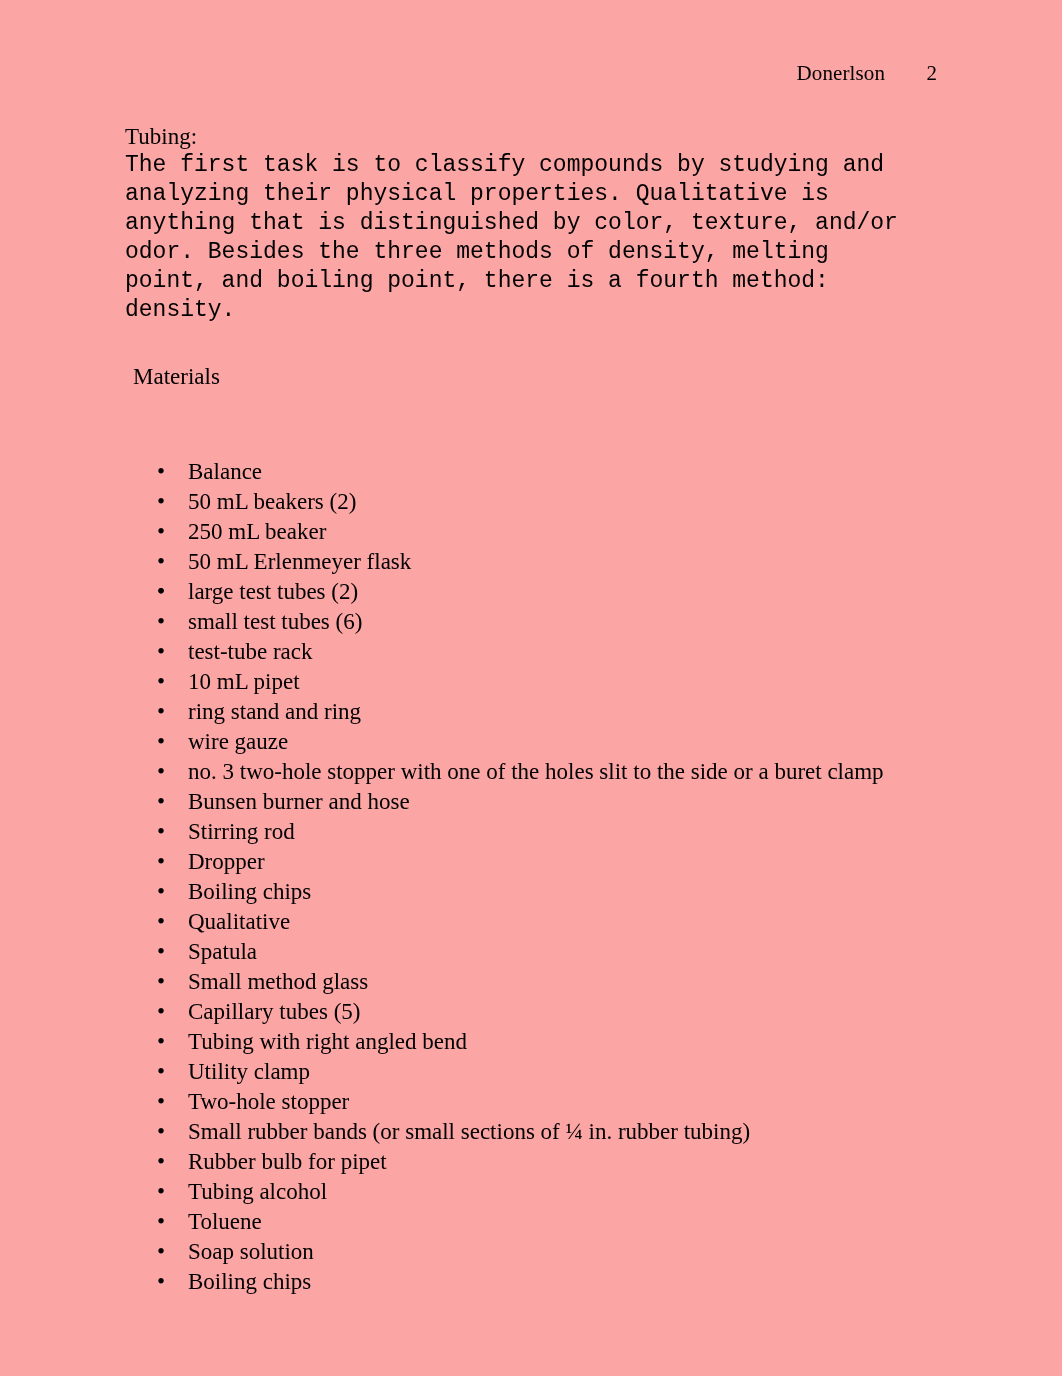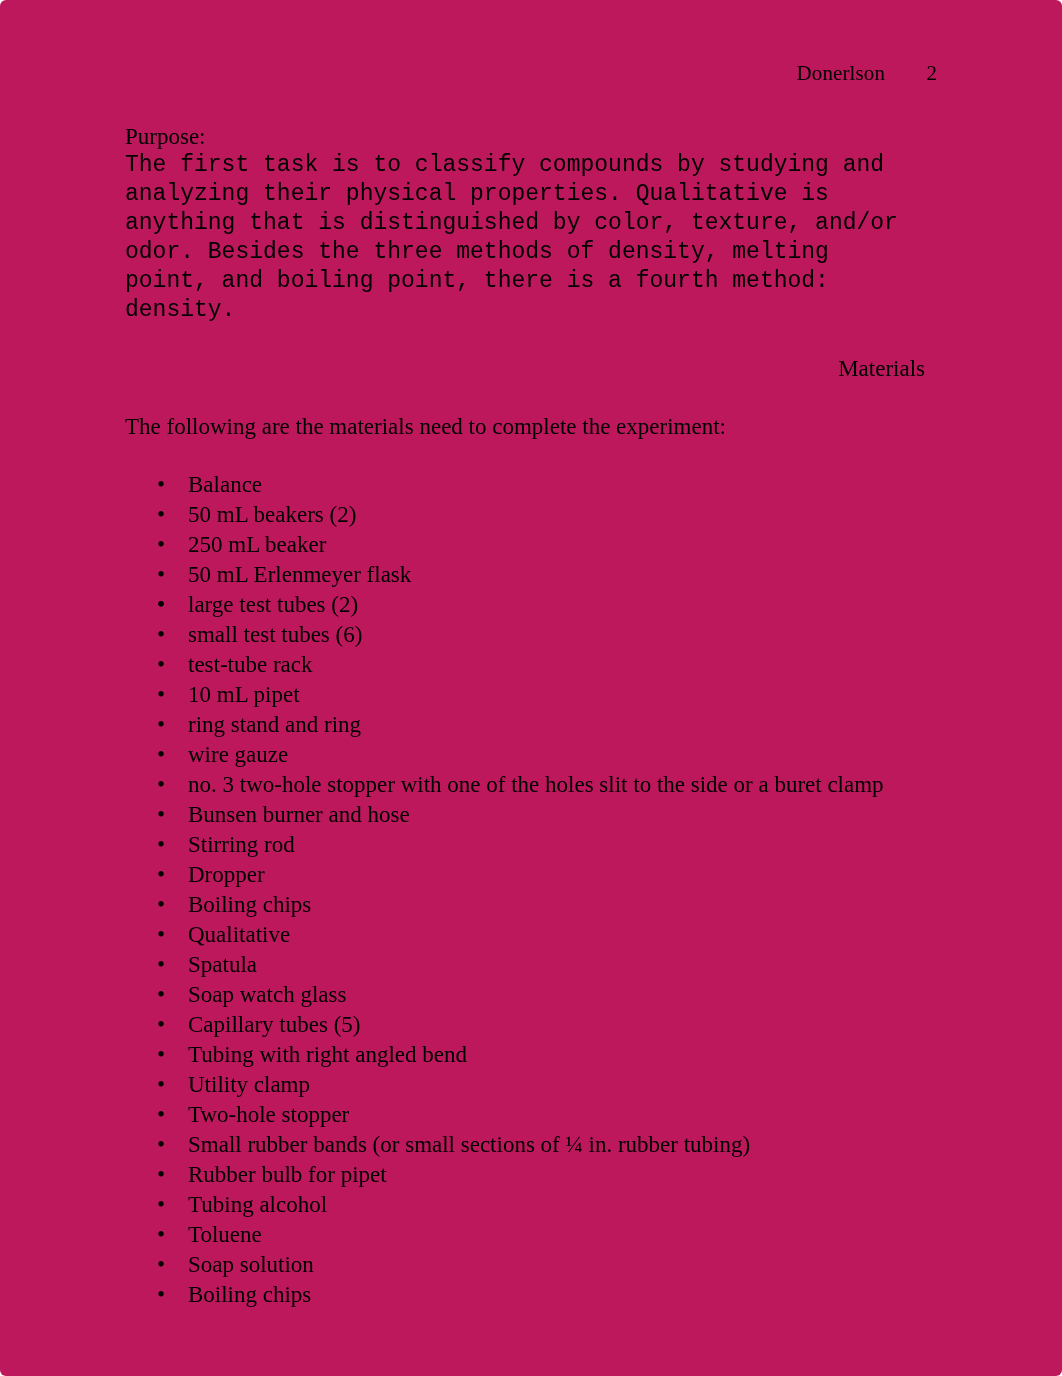"Donerlson" .page { background: #be185d -> #fca5a5; border-radius: 6px -> none }
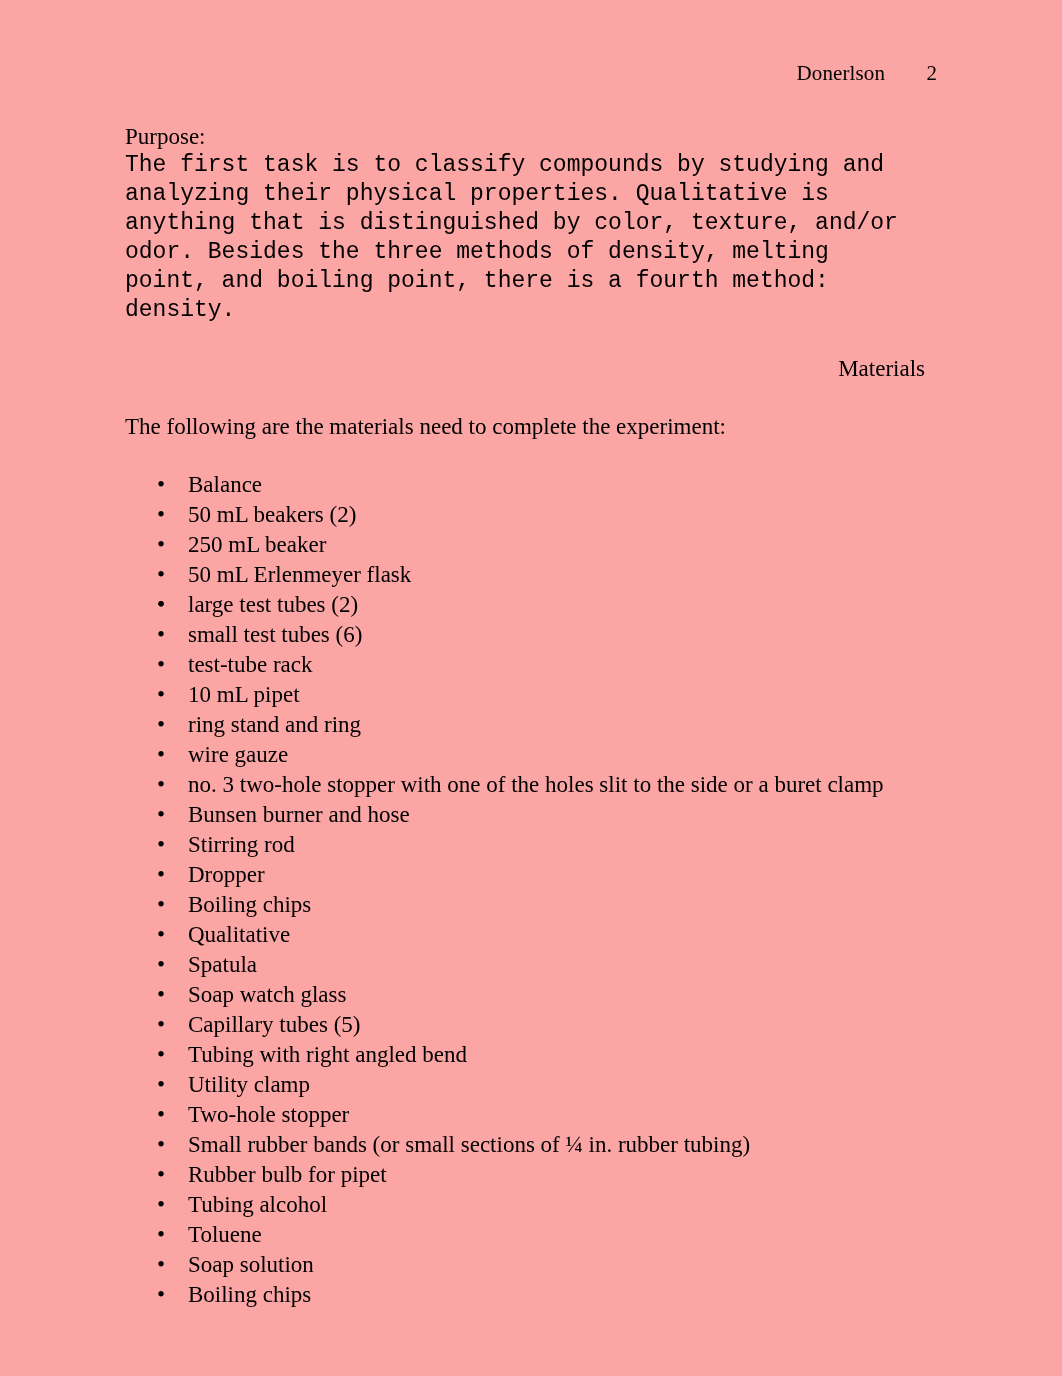"Purpose:" p.section-label { text: Purpose -> Tubing }
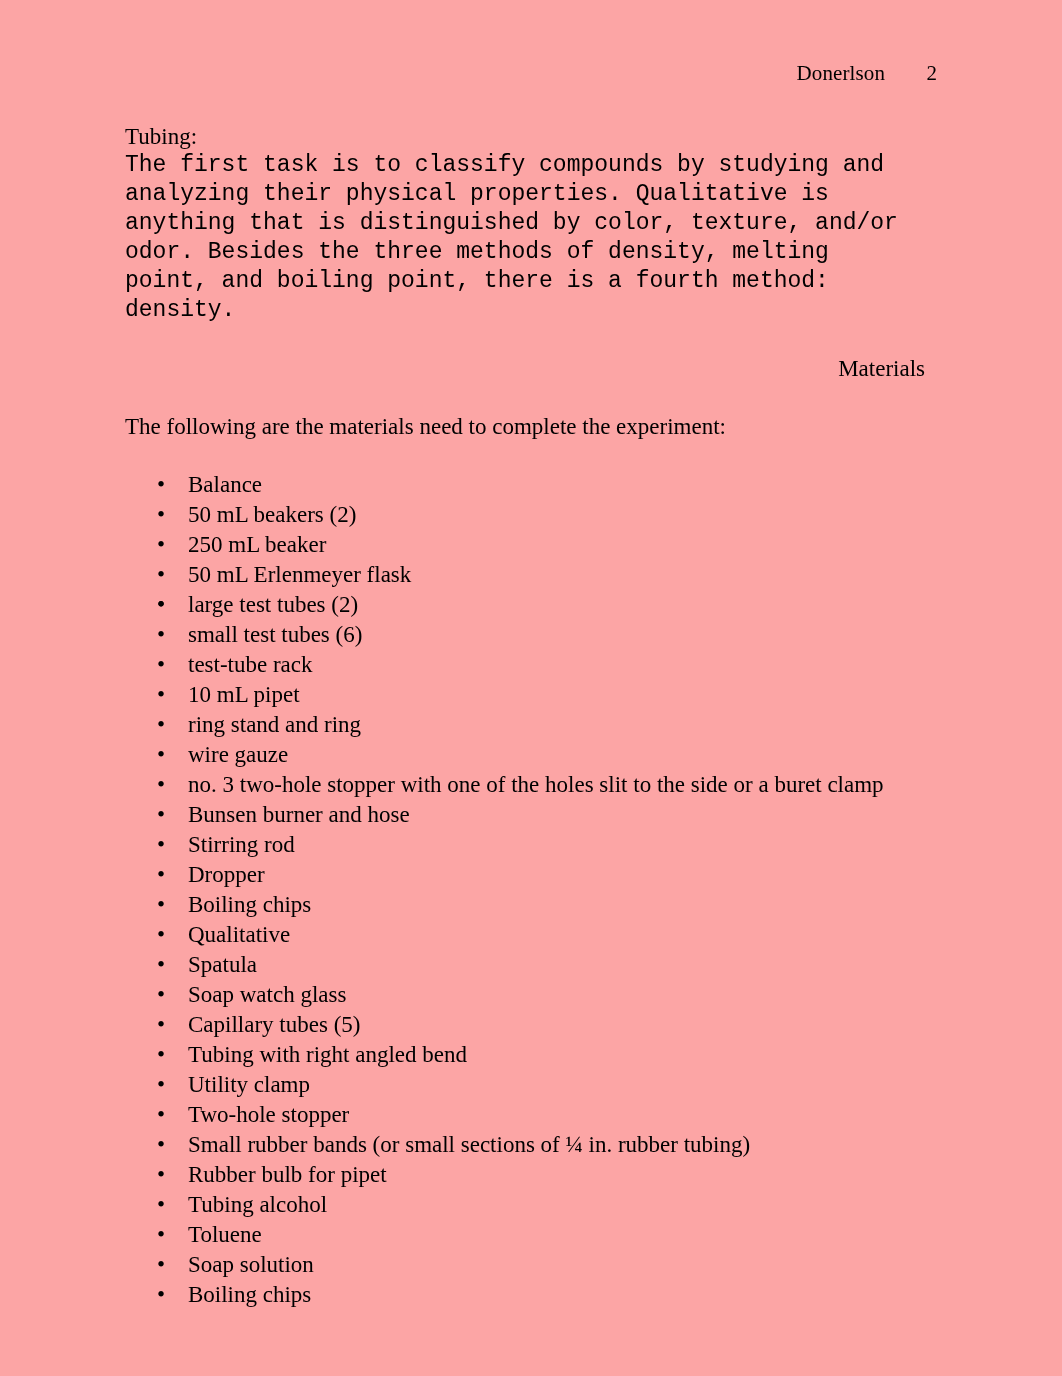"Materials" .heading-materials { margin: 0 -> 8px; text-align: right -> none }
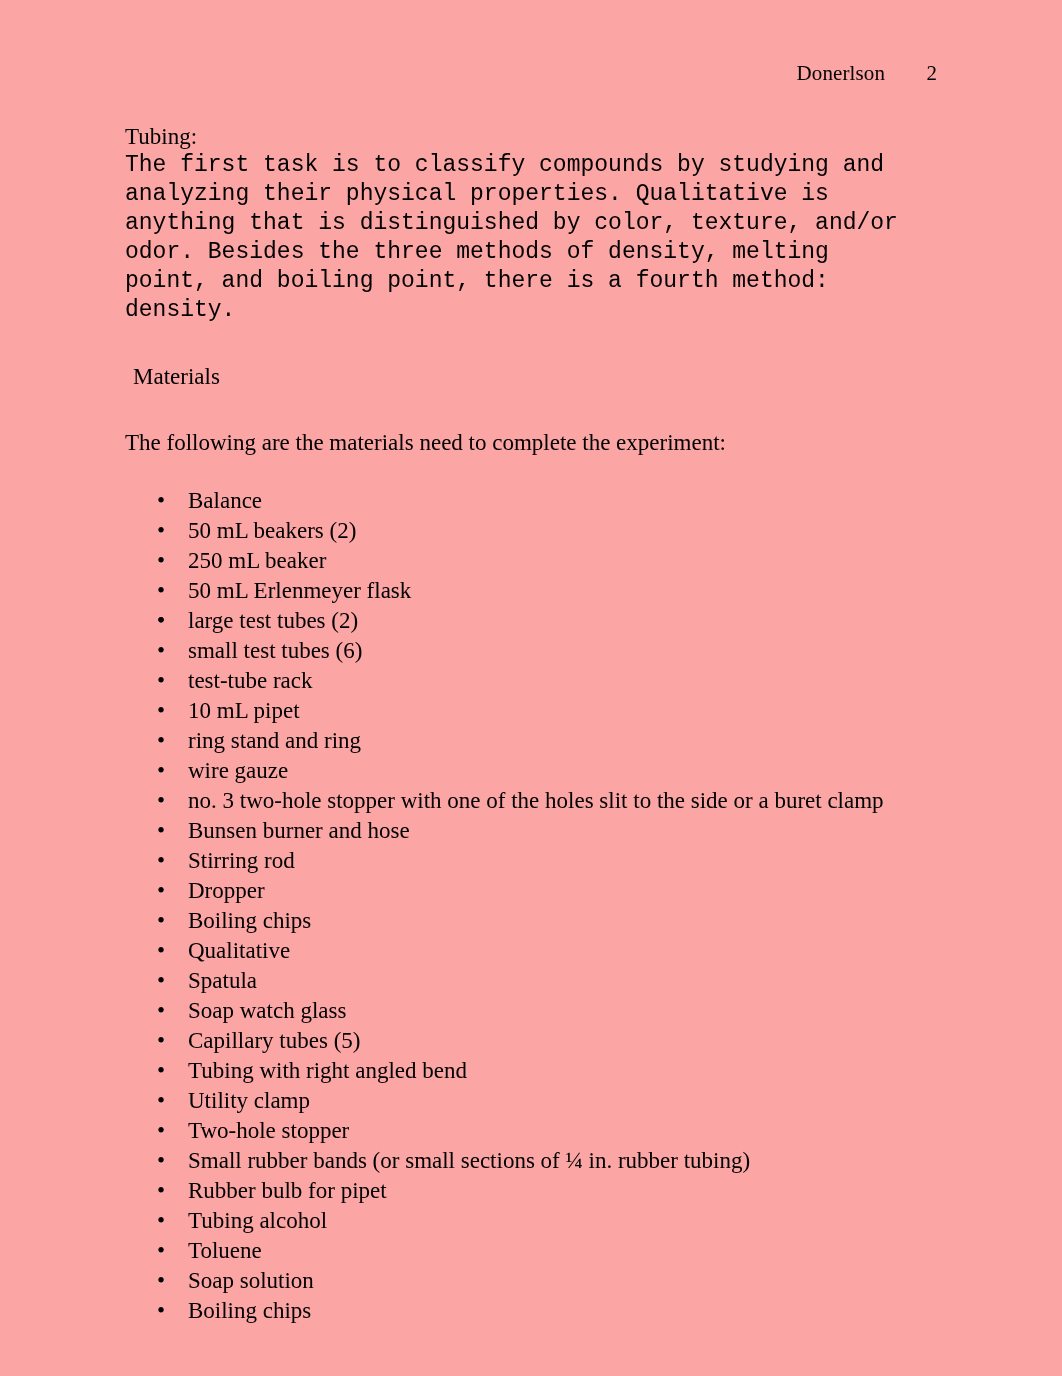"The following are the materials" p.lead-in { html: <p>The following are the materials need to complete the experiment:</p> -> none }
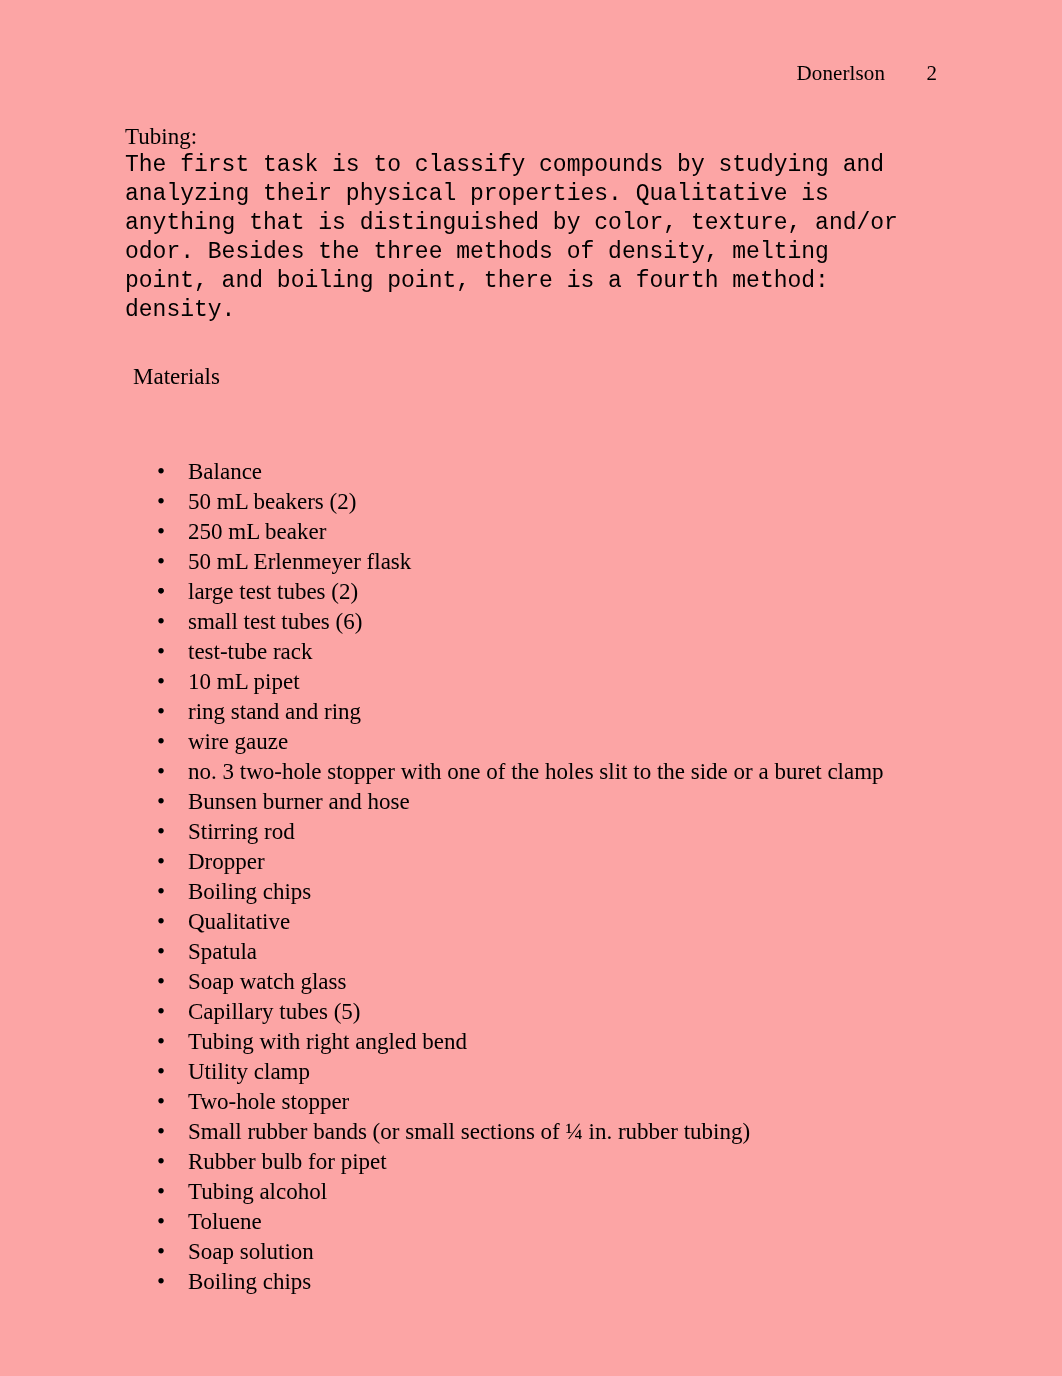"Soap watch glass" span.list-item-label { text: Soap watch -> Small method }
